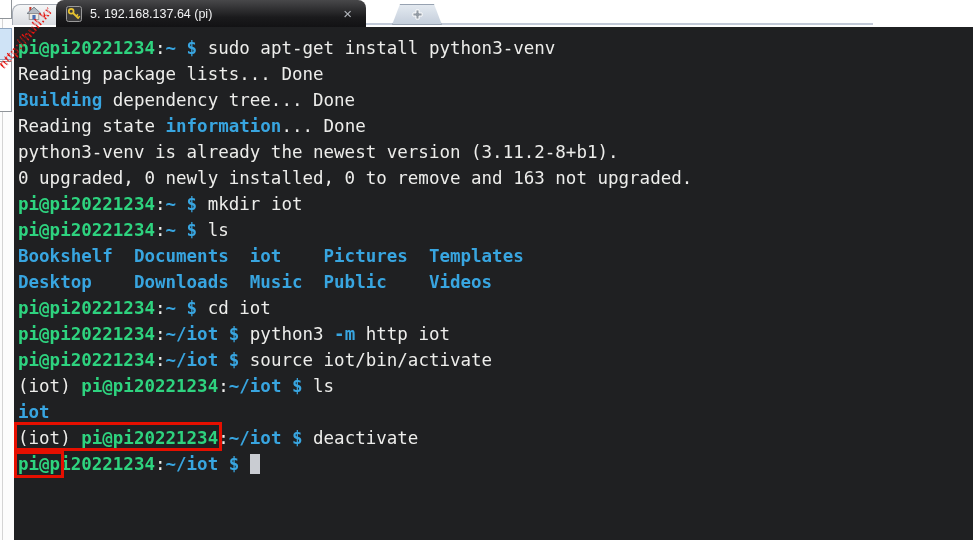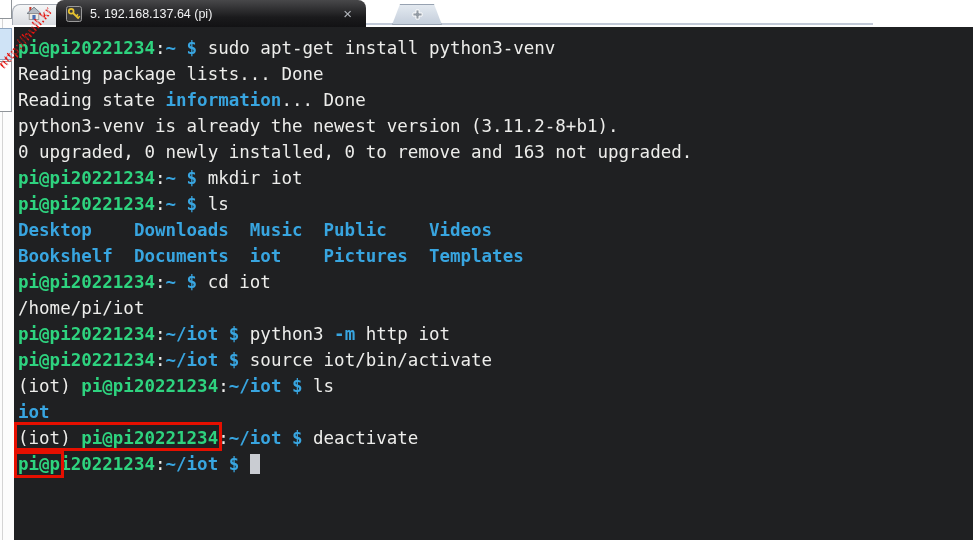"Building dependency tree... Done" div.line { html: none -> <div><span>Building</span><span> dependency tree... Done</span></div> }
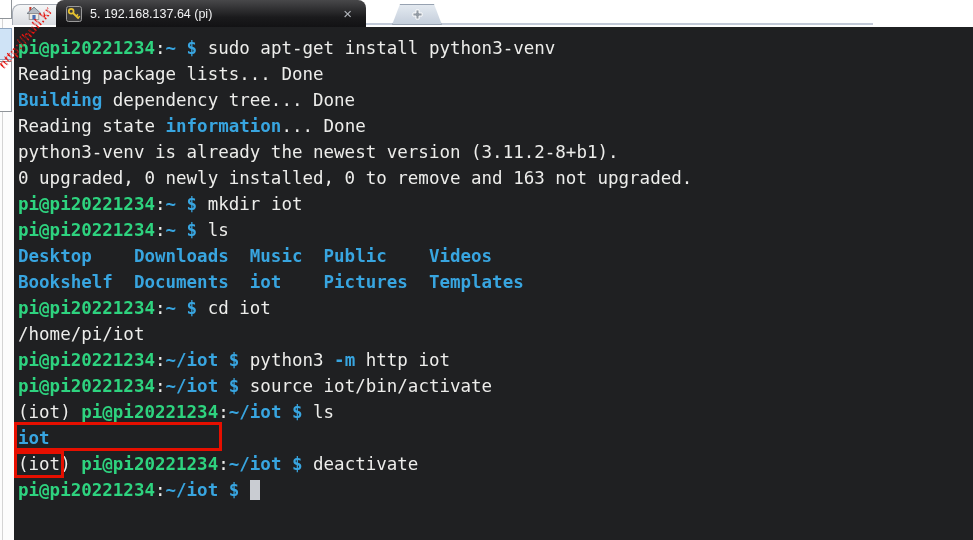"Desktop Downloads Music Public Videos" div.line { order: before "Bookshelf Documents iot Pictures" -> after "Bookshelf Documents iot Pictures" }
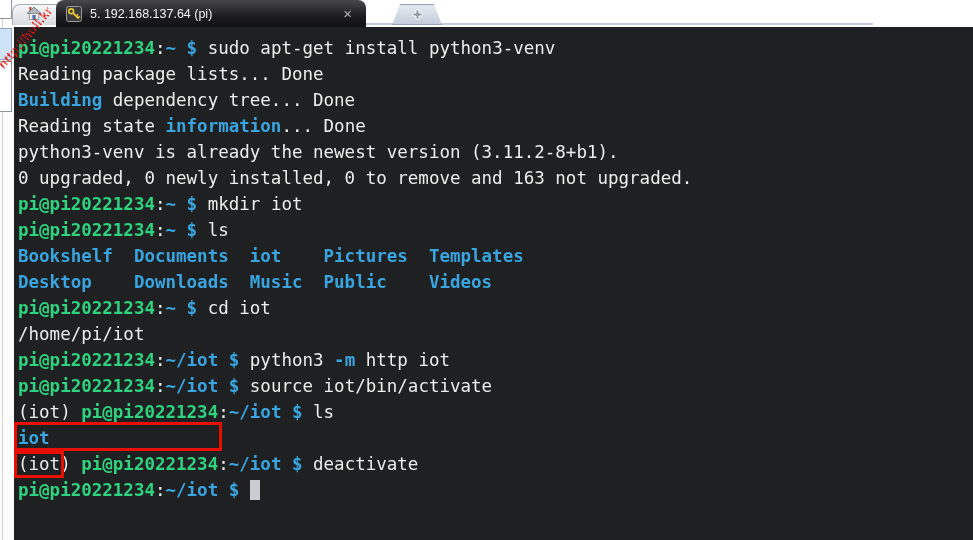"/home/pi/iot" div.line { html: <div><span>/home/pi/iot</span></div> -> none }
